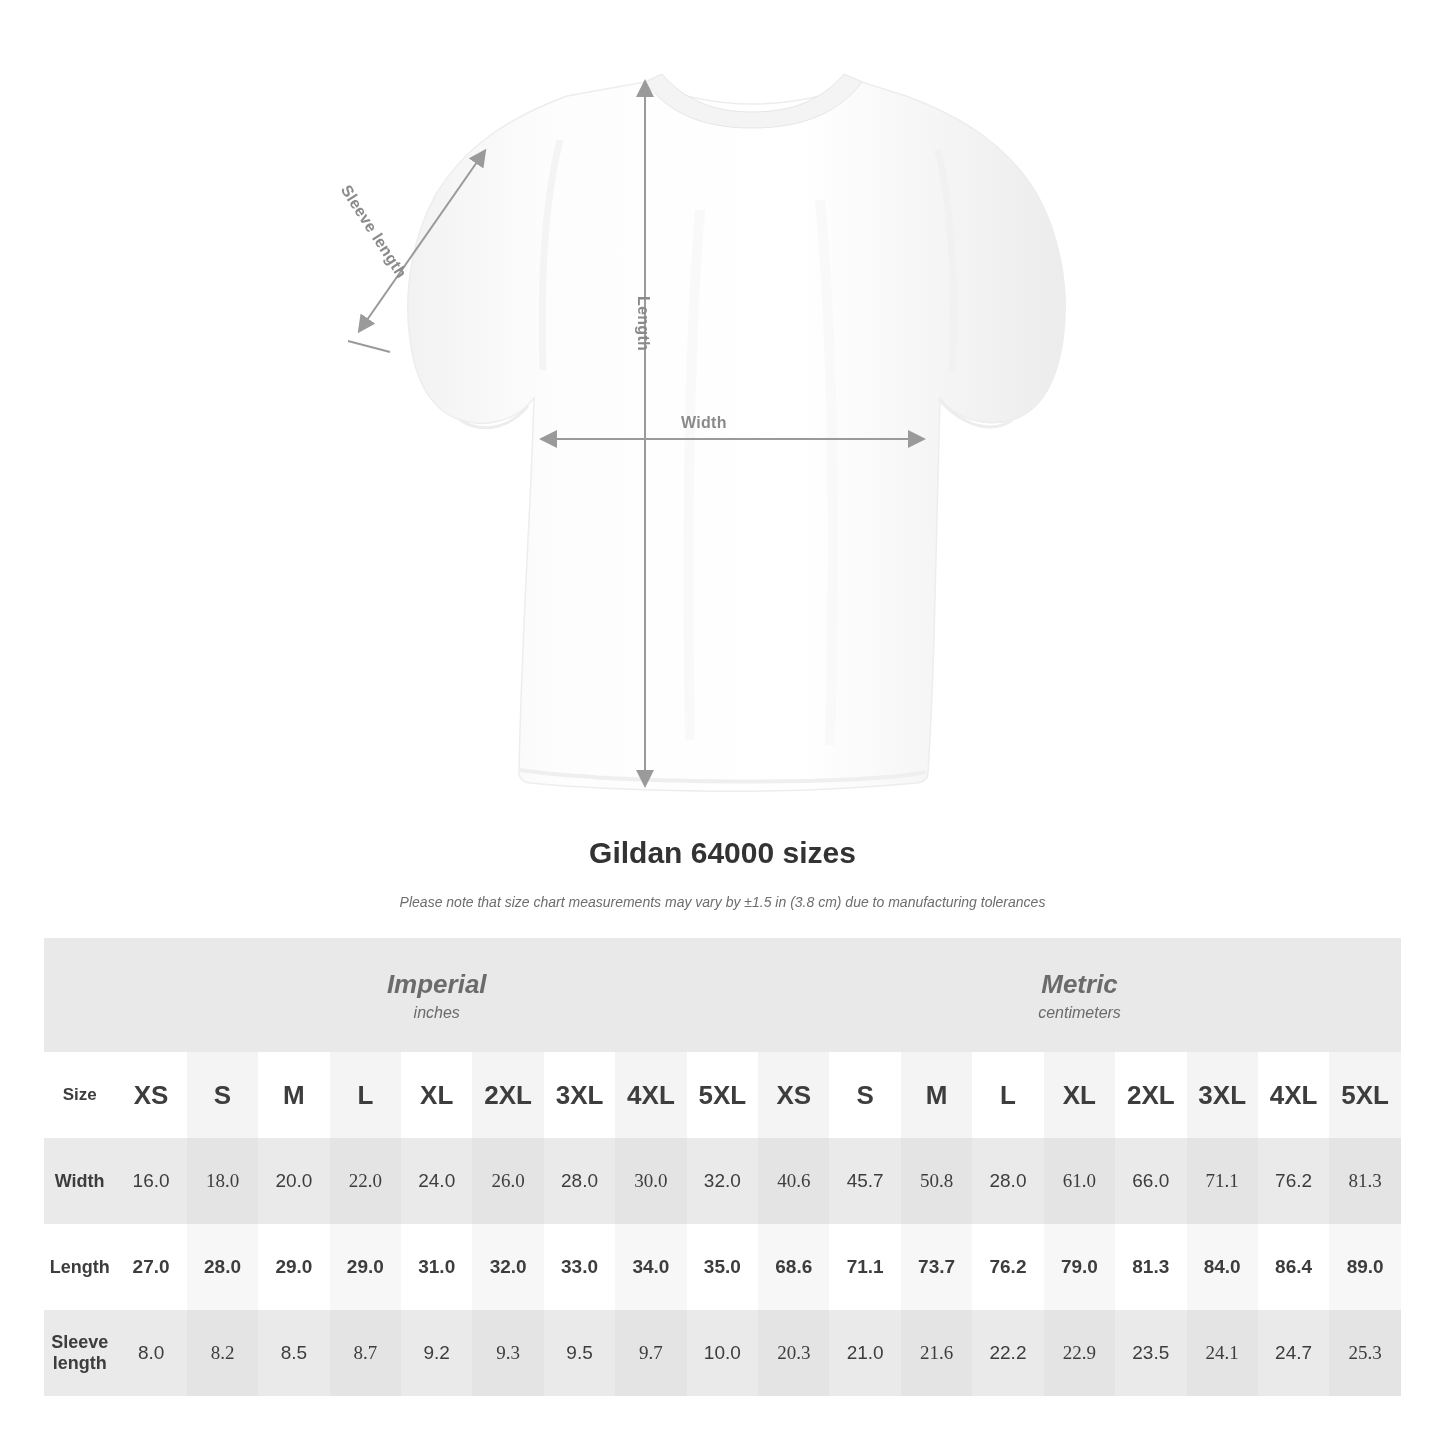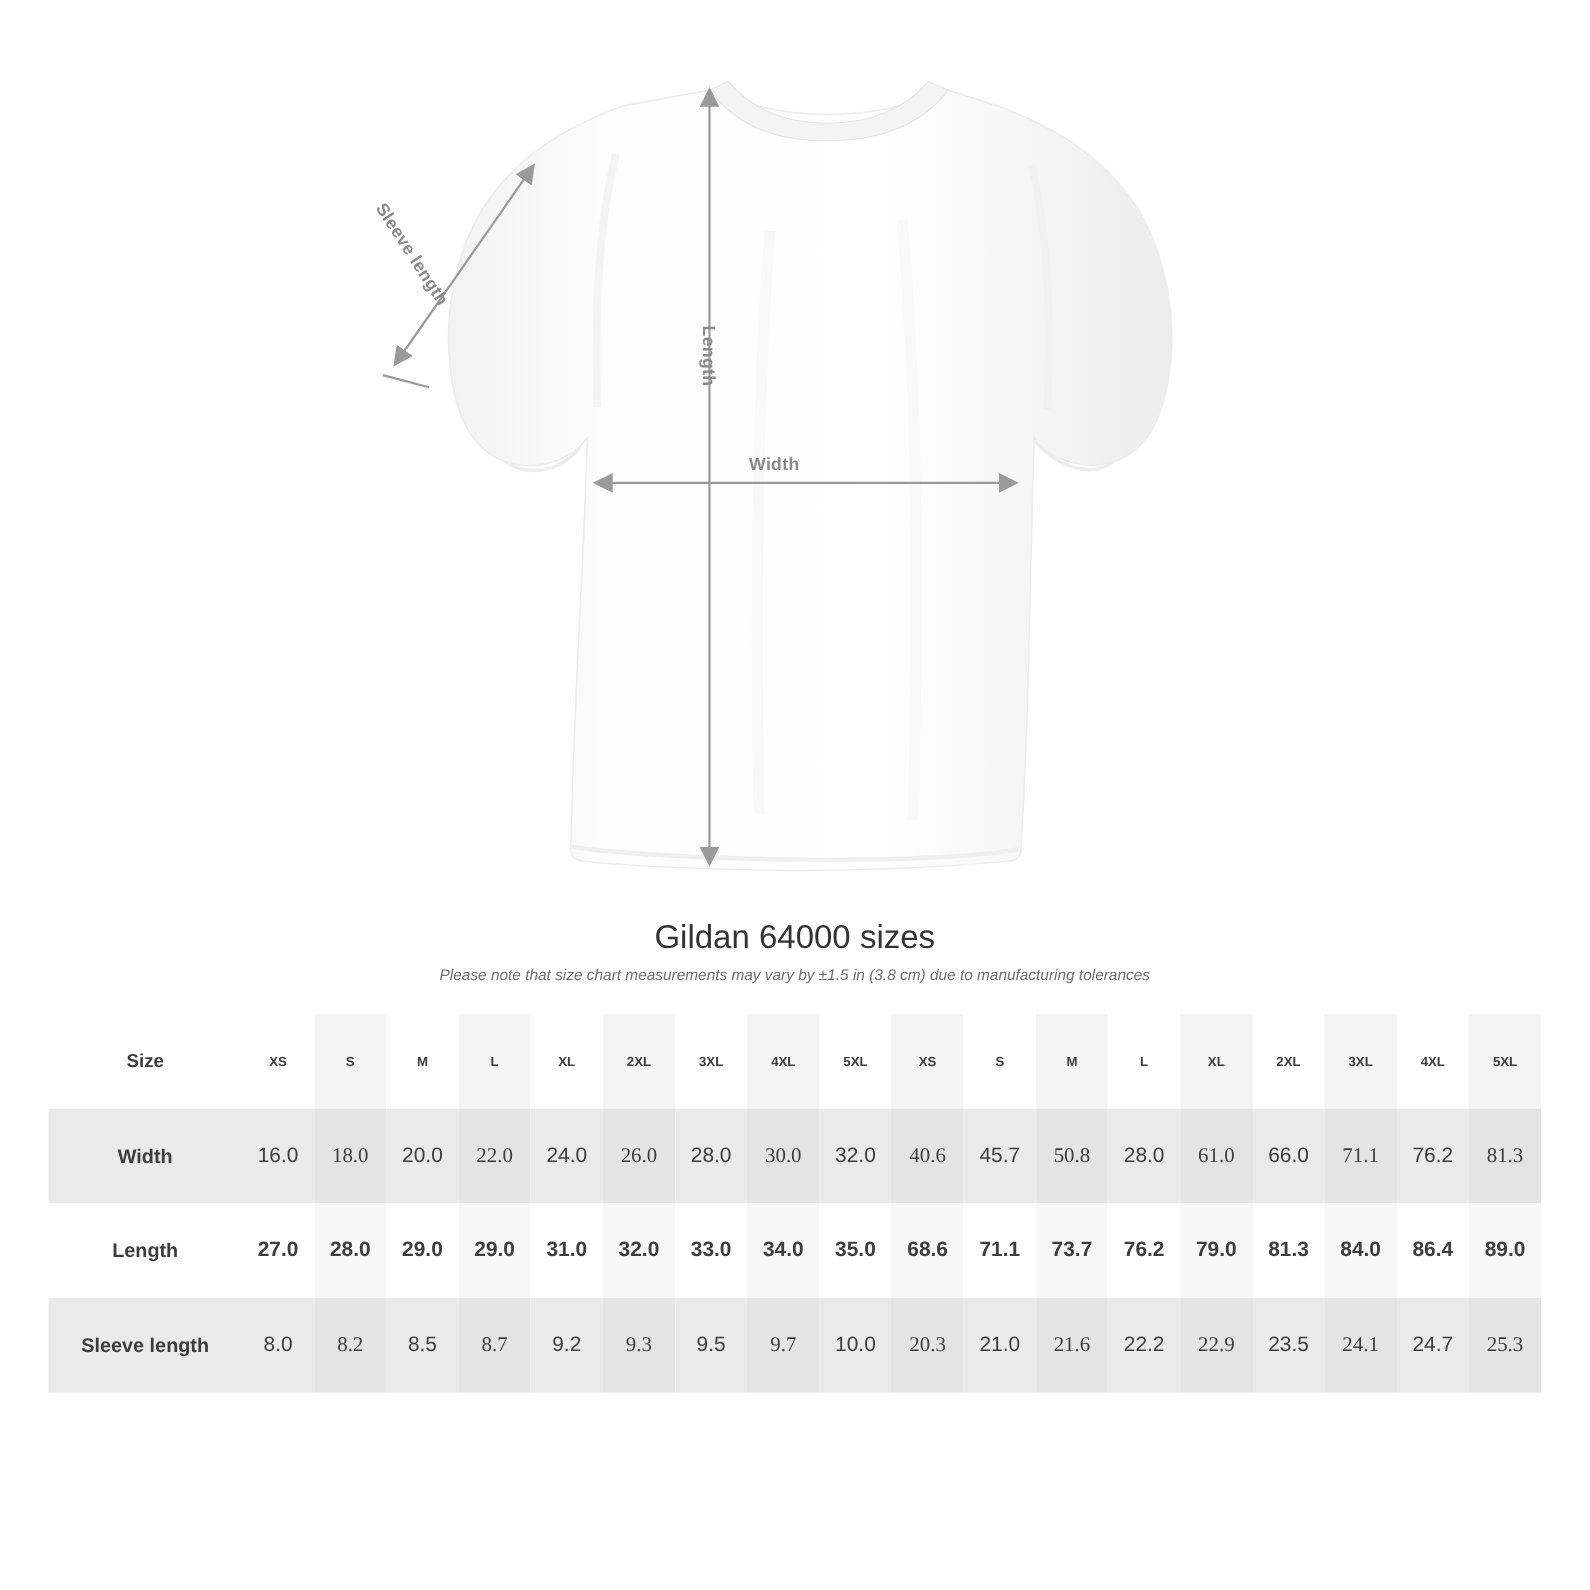"Gildan 64000 sizes" .chart-title { font-weight: normal -> bold; margin: 0 0 8px 0 -> 0 0 24px 0 }
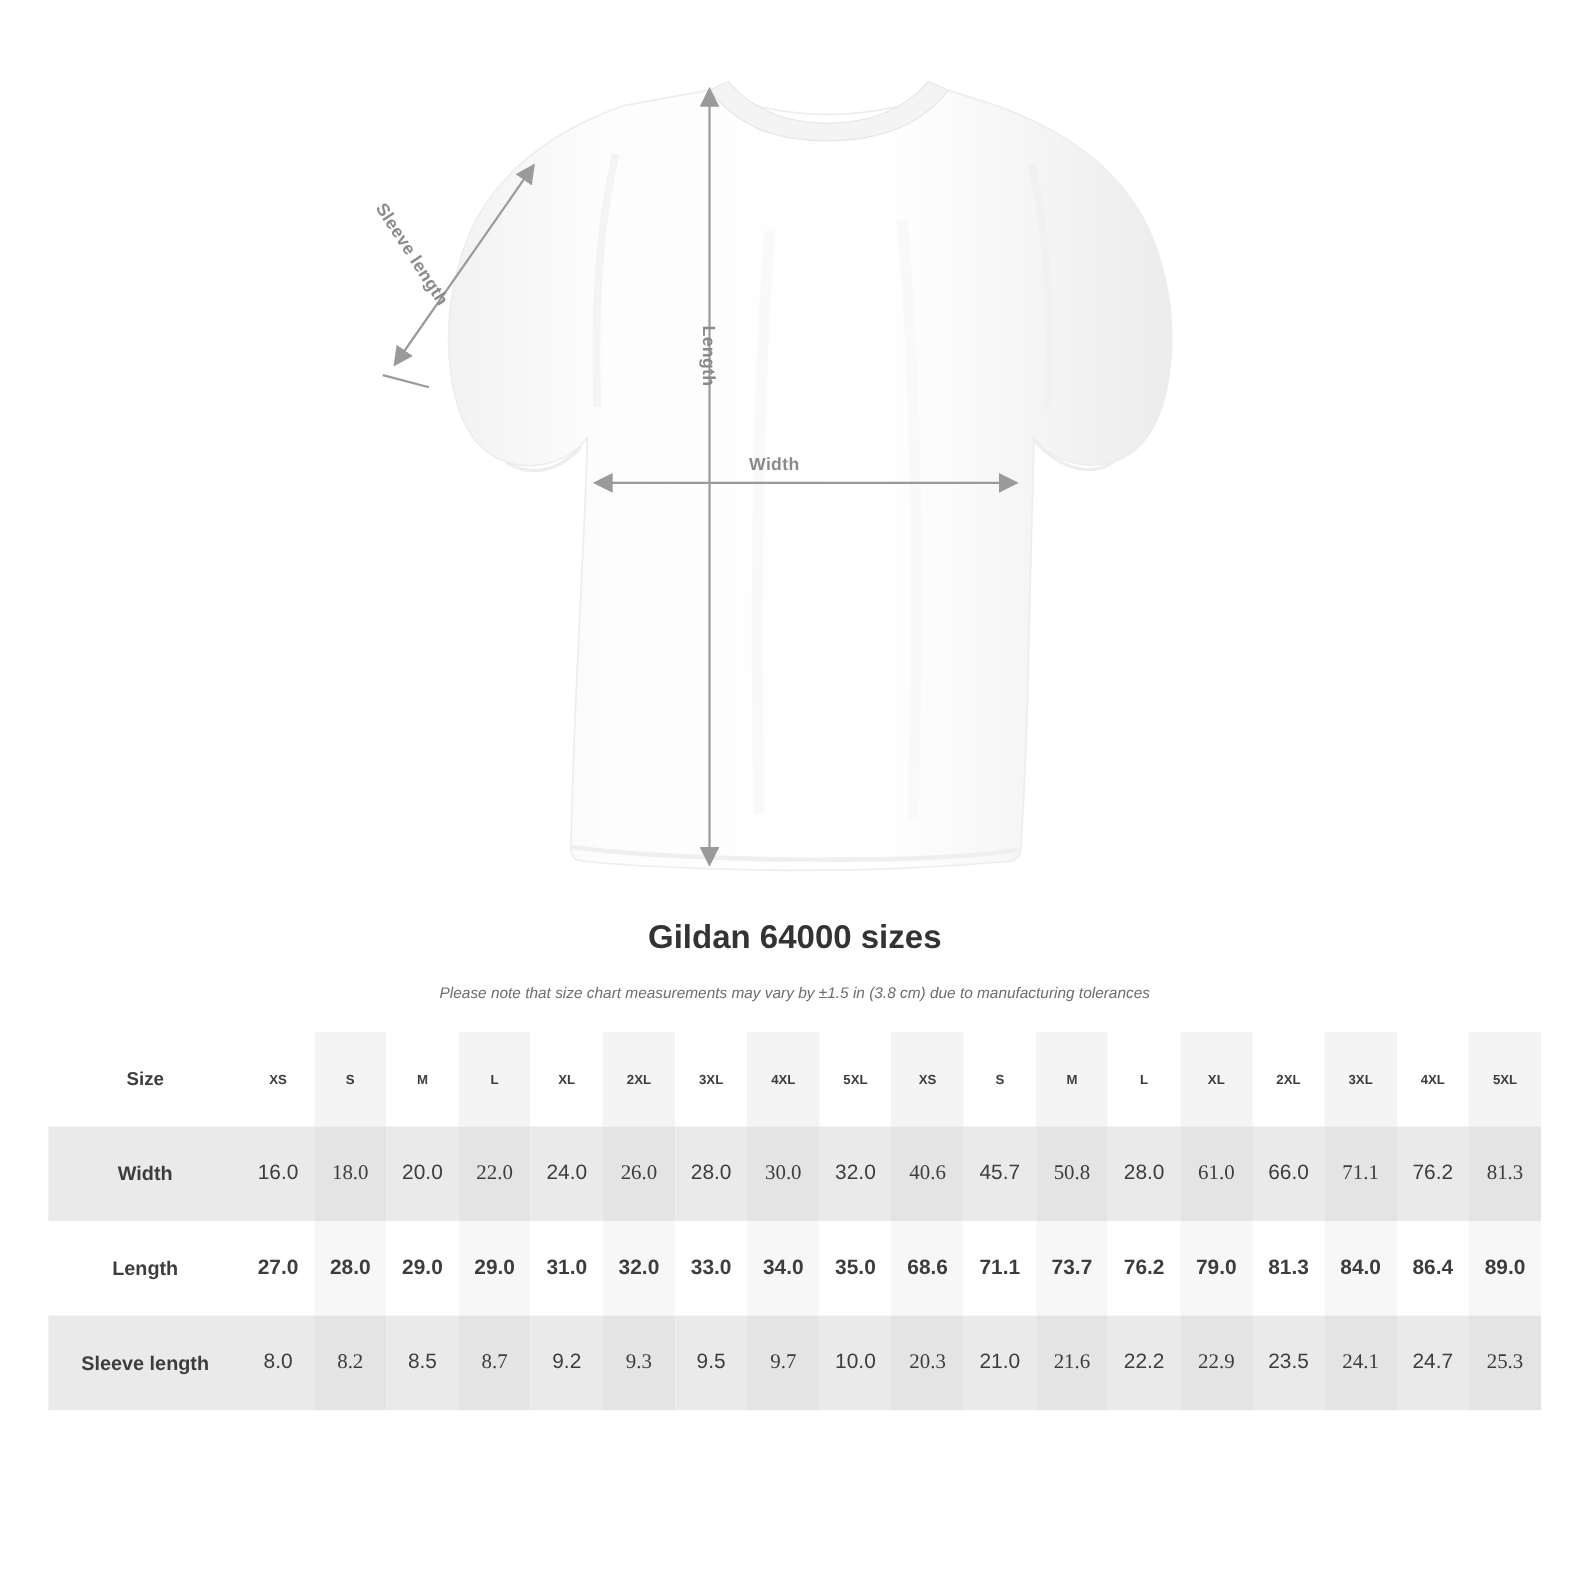"Imperial" tr { html: none -> <tr> <td></td> <td> <div>Imperial</div> <div>inches</div> </td> <td> <div>Metric</div> <div>centimeters</div> </td> </tr> }
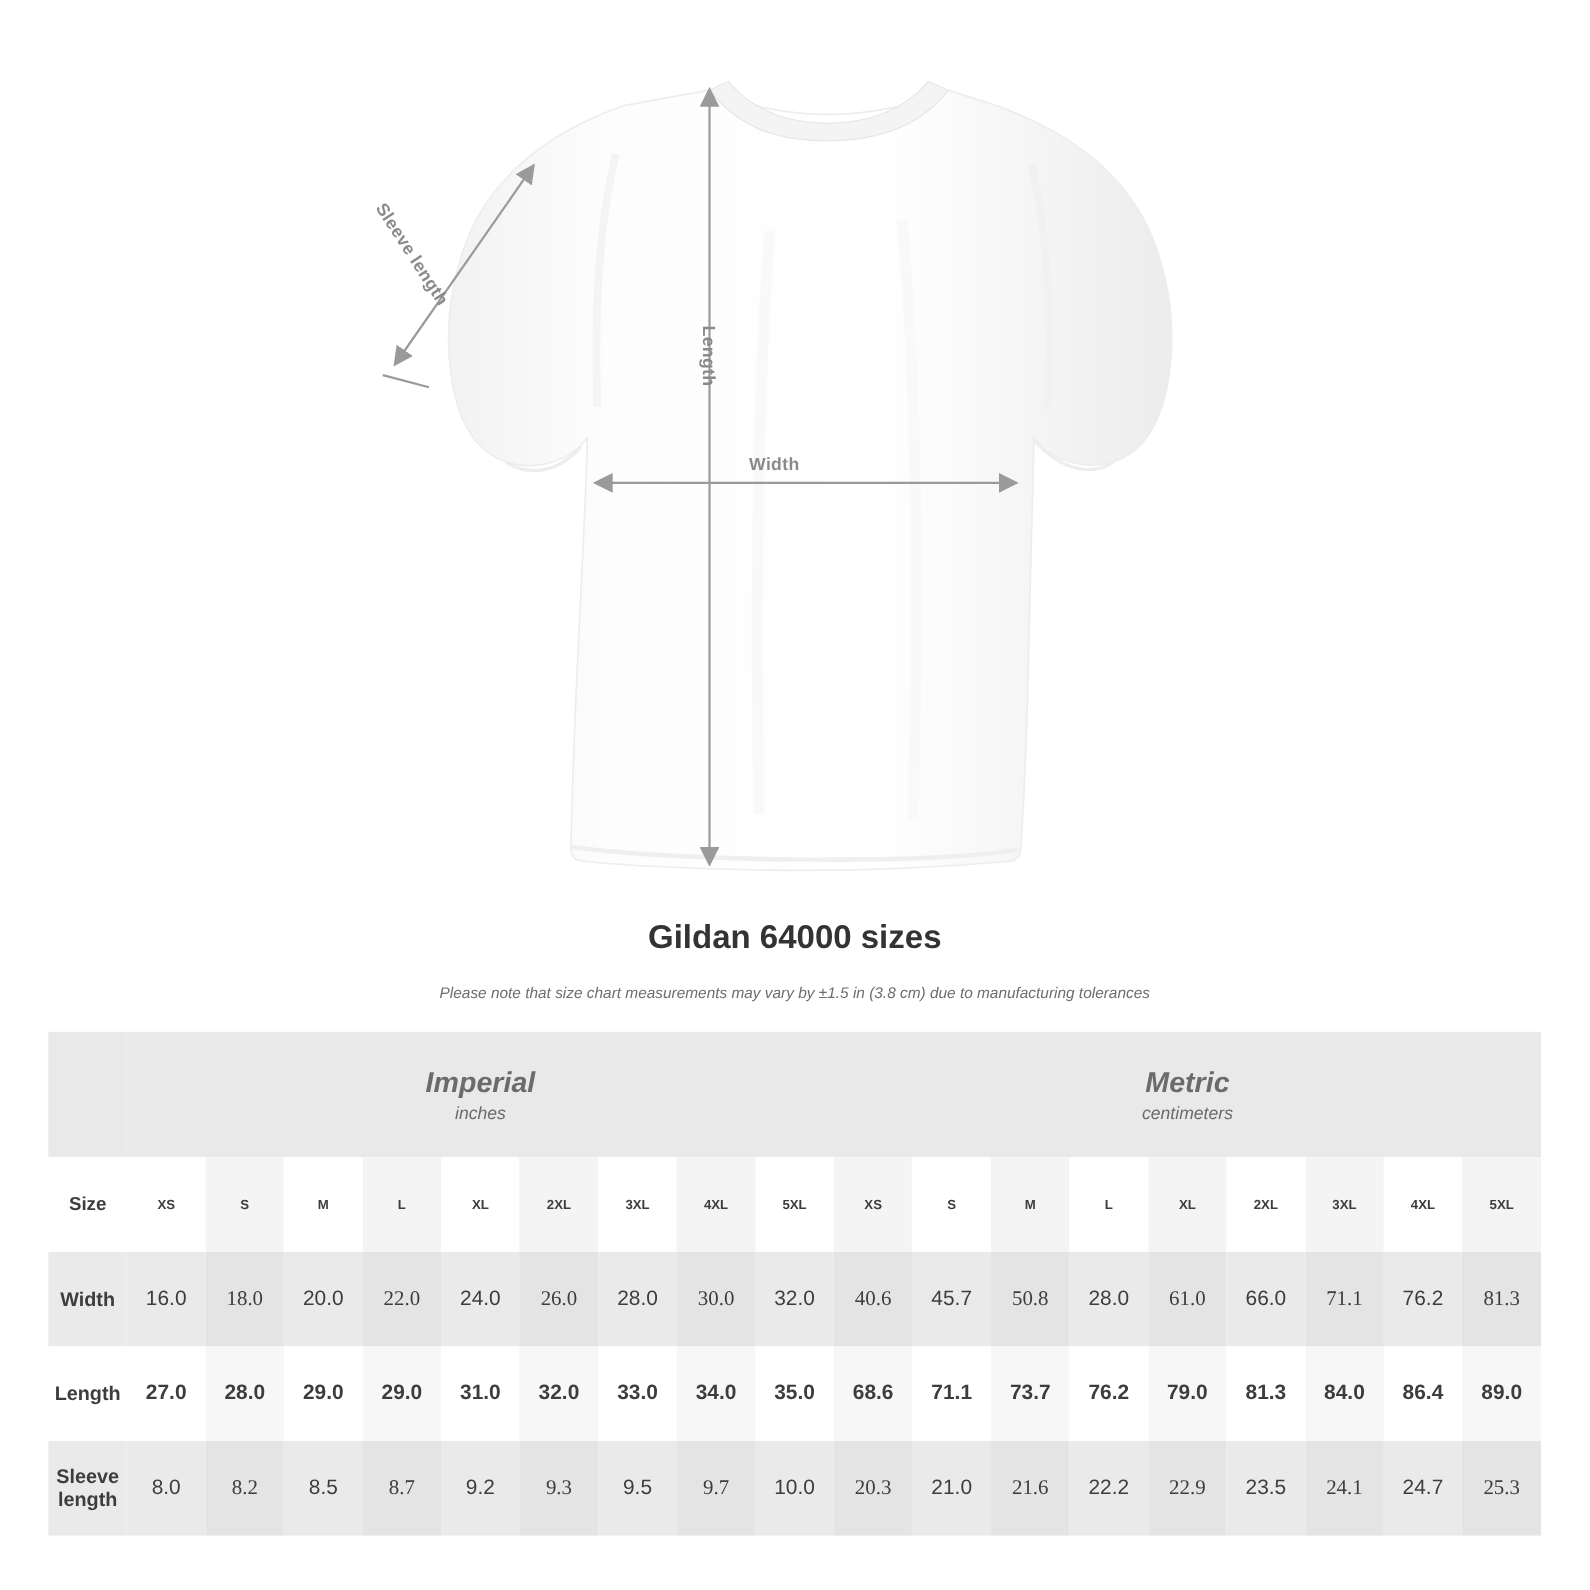"XS" tr.row-head td.sizecell { font-size: 12px -> 26px }
